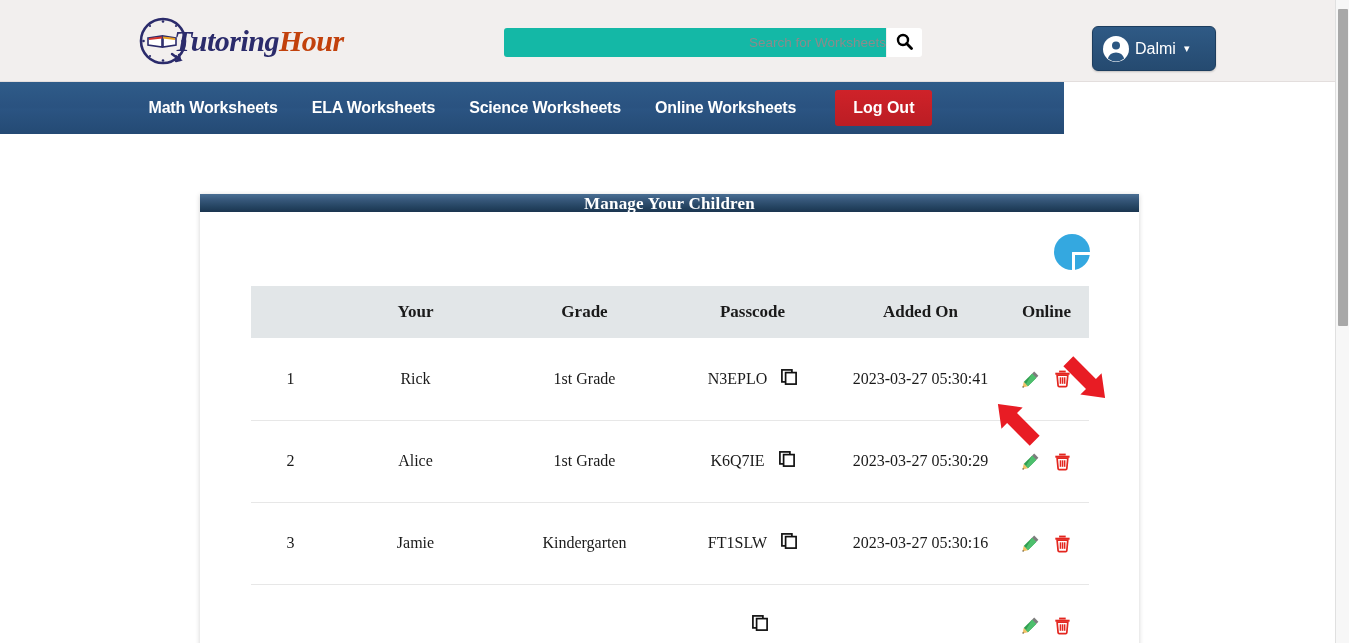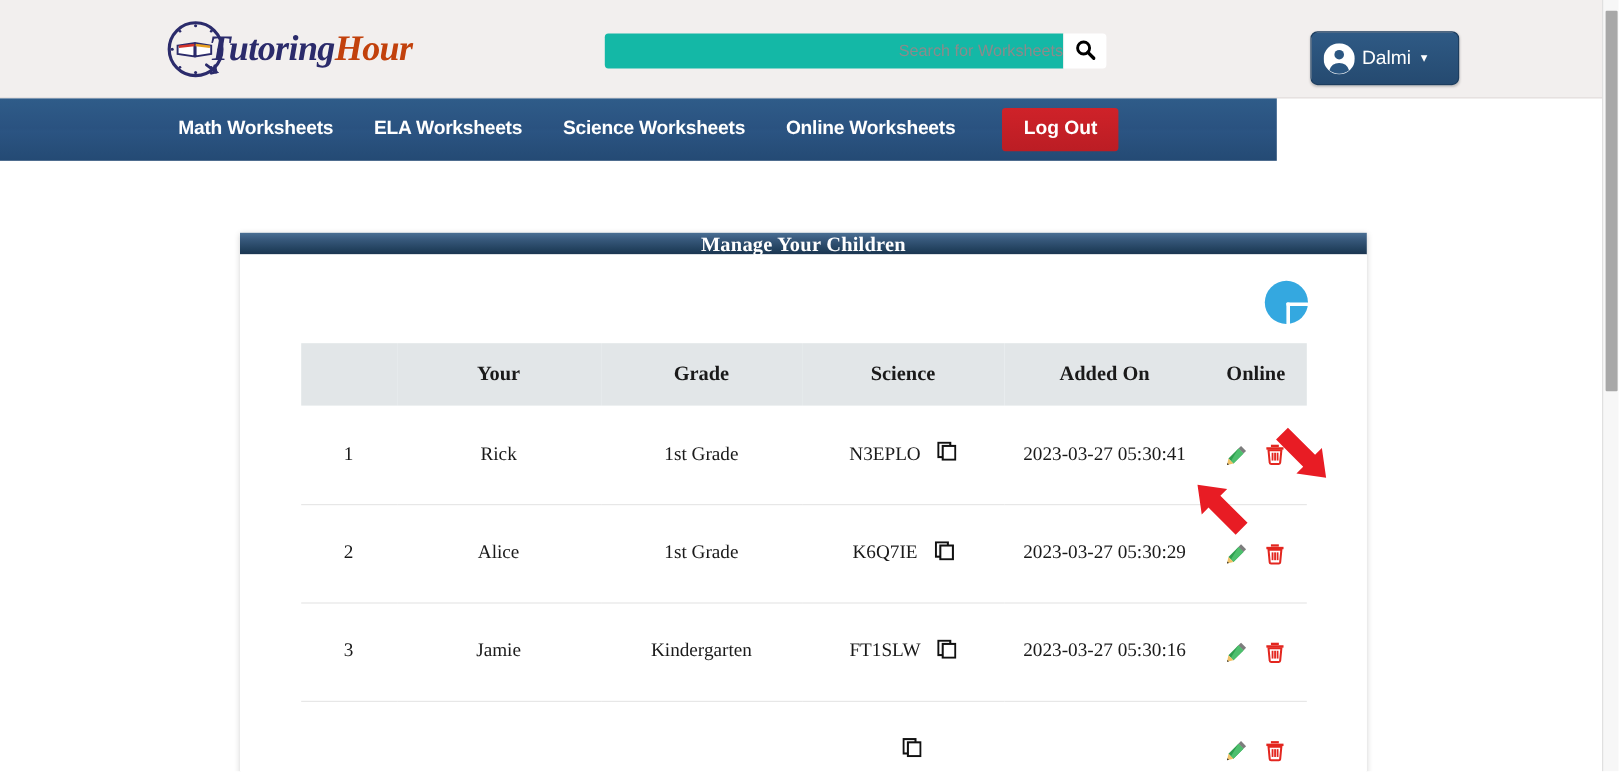"Science" th.col-pass { text: Science -> Passcode }
